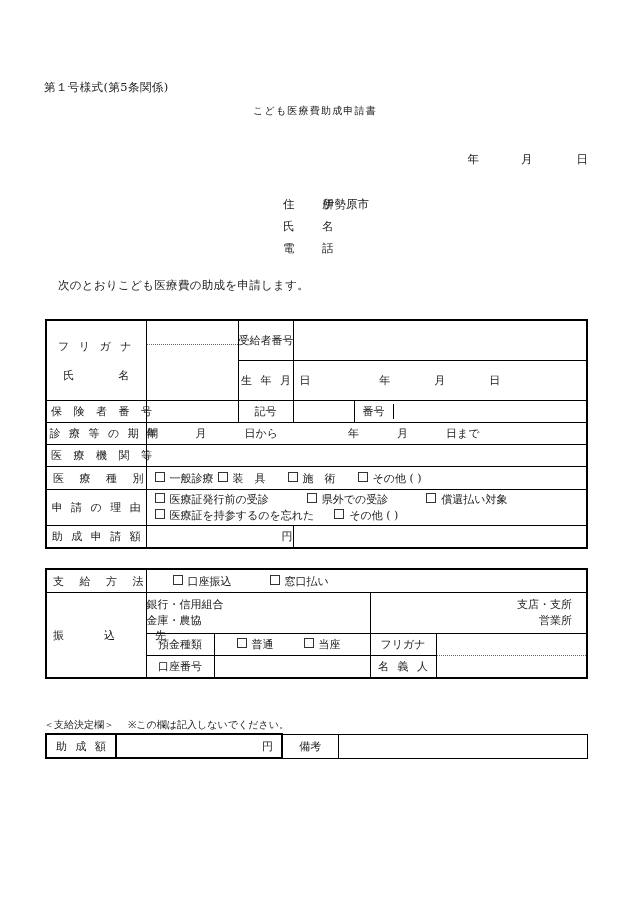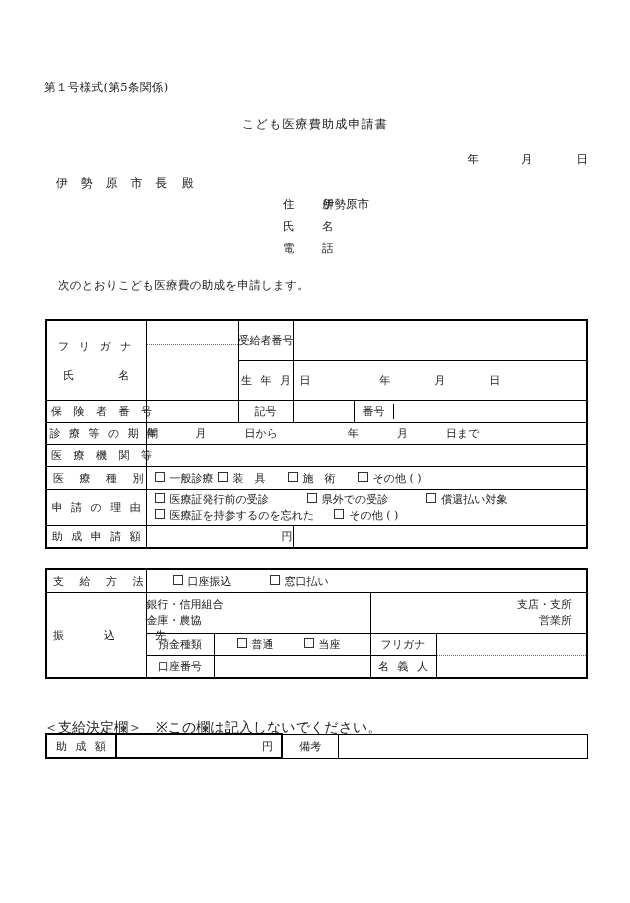"こども医療費助成申請書" .doc-title { font-size: 12px -> 10px; top: 116px -> 104px }
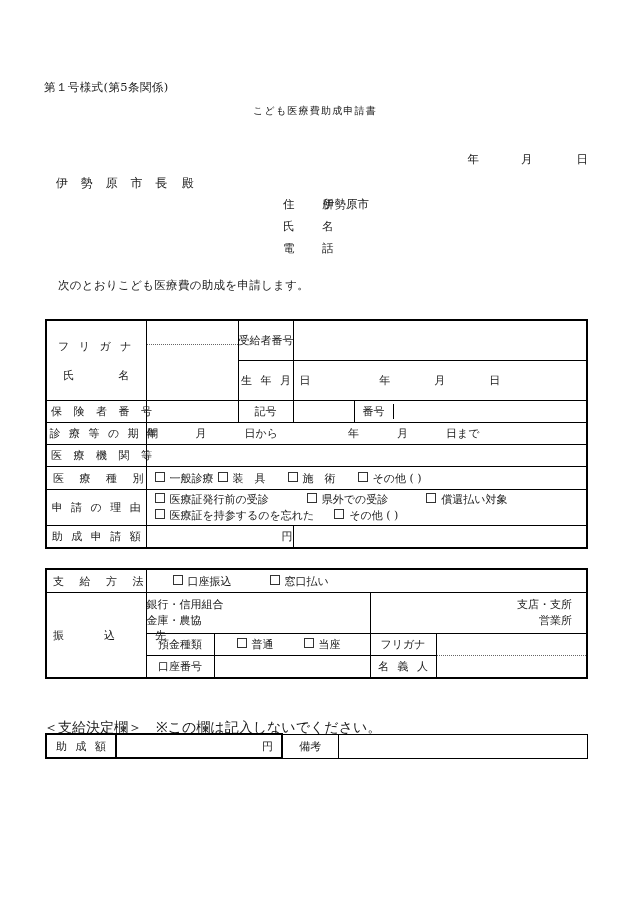"伊 勢 原 市 長" div.addressee { html: <div> <span>伊 勢 原 市 長</span><span>殿</span> </div> -> none }
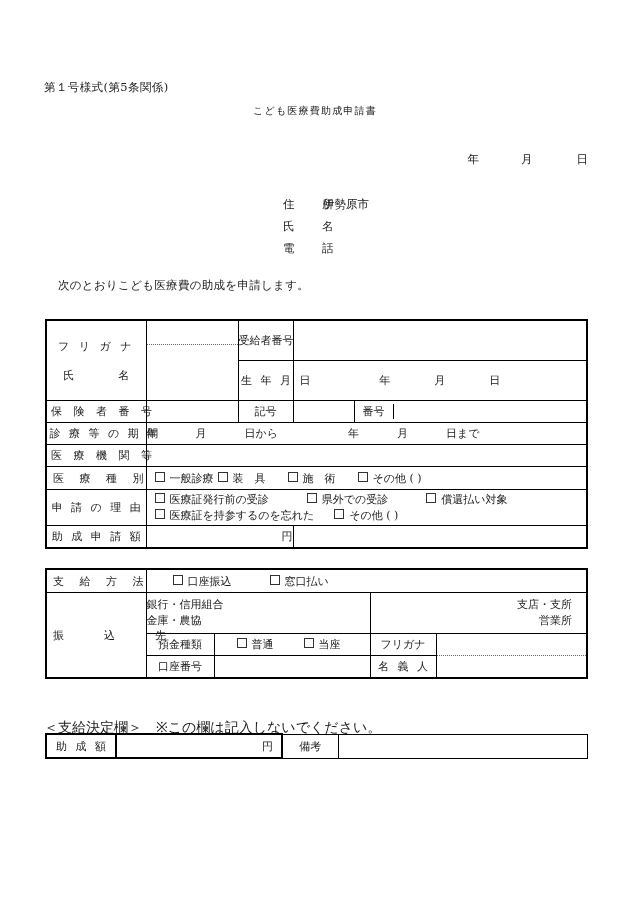"＜支給決定欄＞ ※この欄は記入しないでください。" .sec-heading { font-size: 14px -> 10px }
